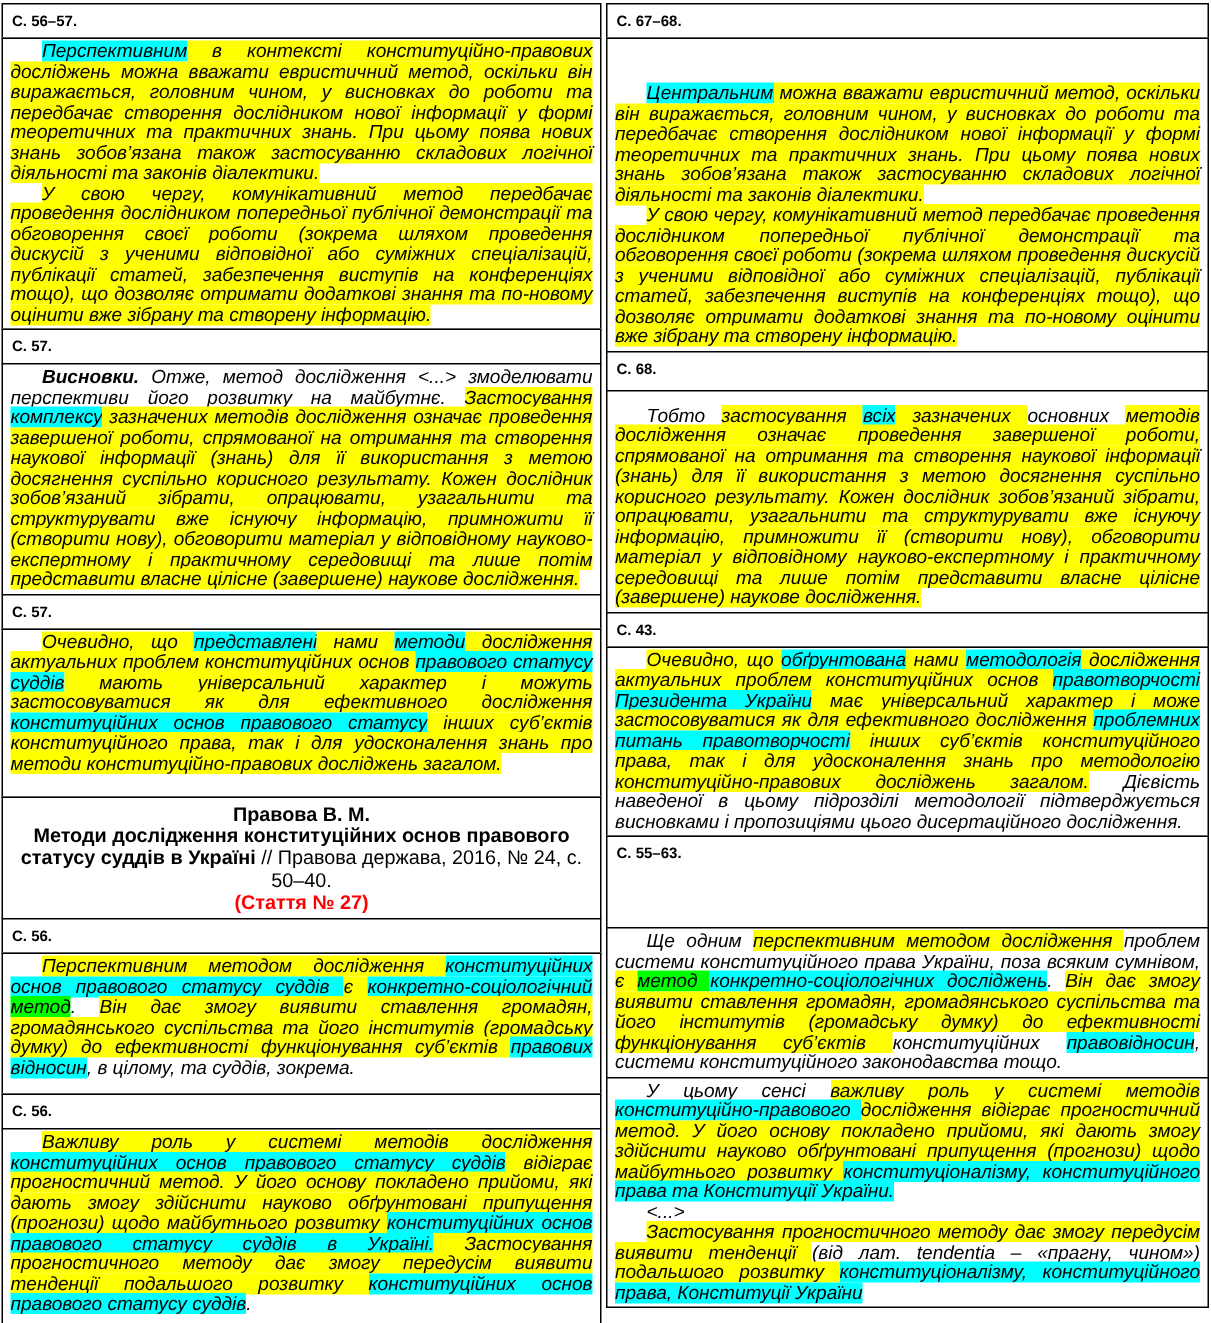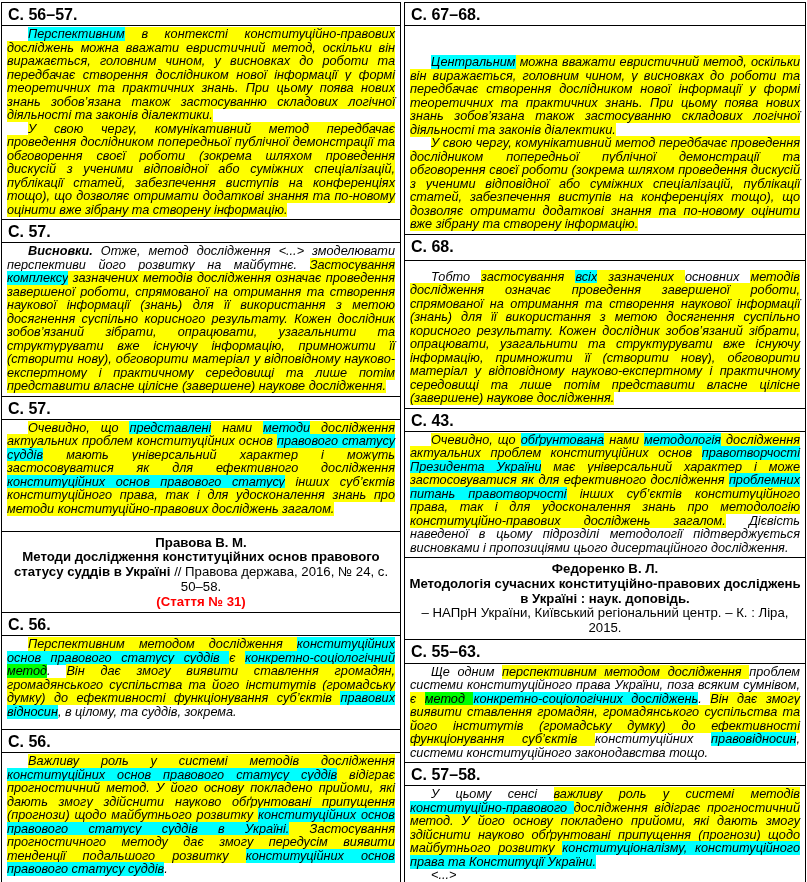"С. 56–57." .cell.header { font-size: 16px -> 10px }
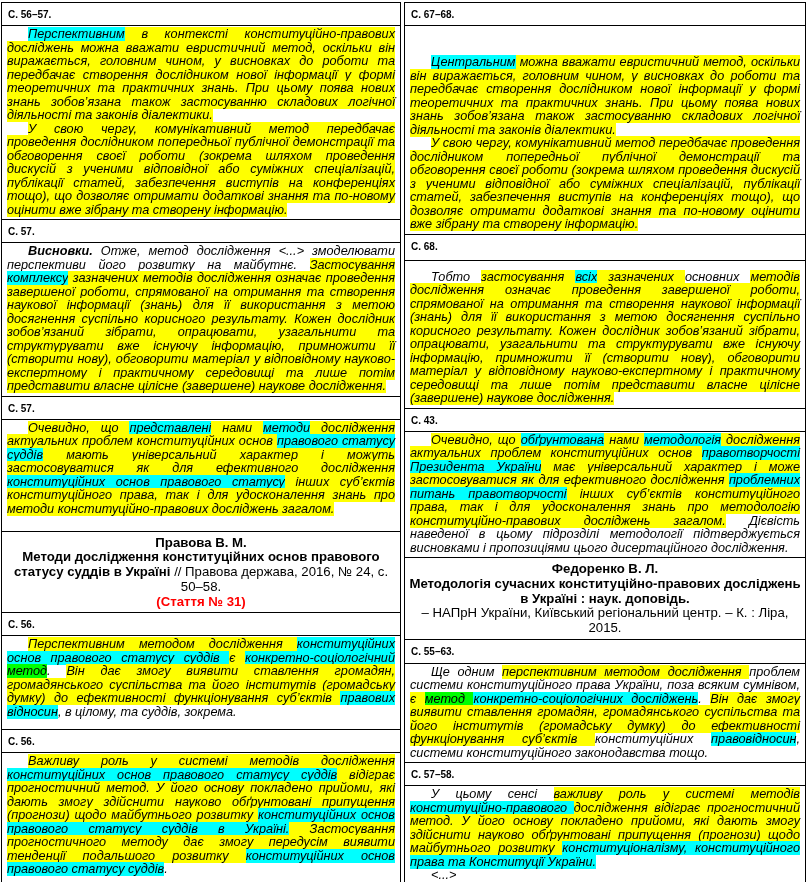"// Правова держава, 2016, №" span { text: 58 -> 40 }
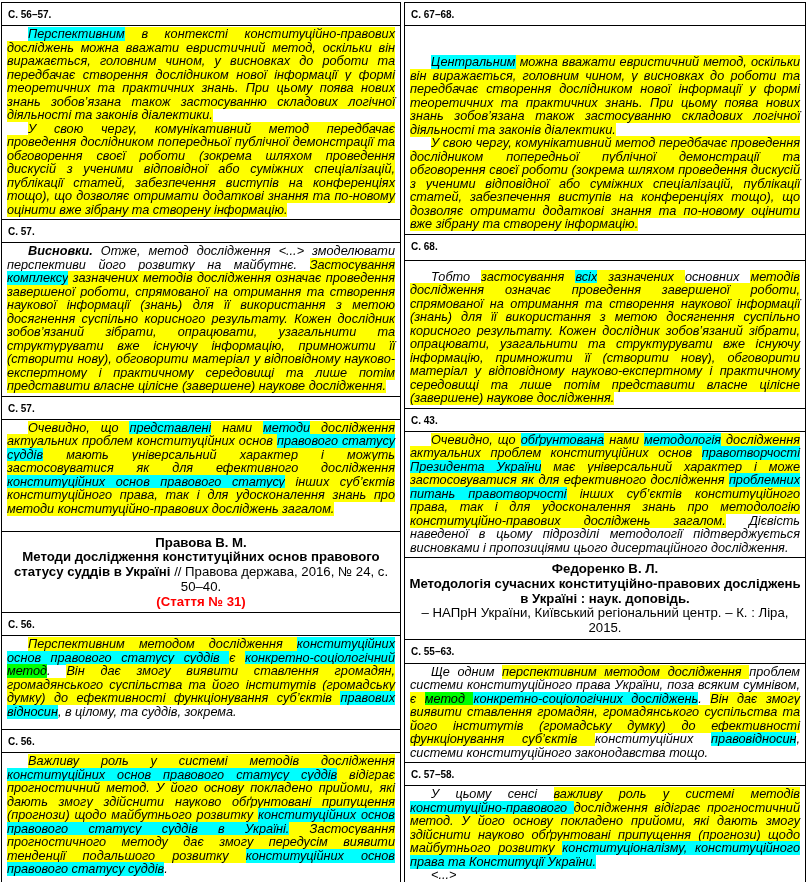"Федоренко В. Л." div.cell { html: <div> <div><span>Федоренко В. Л.</span></div> <div><span>Методологія сучасних конституційно-правових досліджень в Україні : наук. доповідь.</span></div> <div><span>– НАПрН України, Київський регіональний центр. – К. : Ліра, 2015.</span></div> </div> -> none }
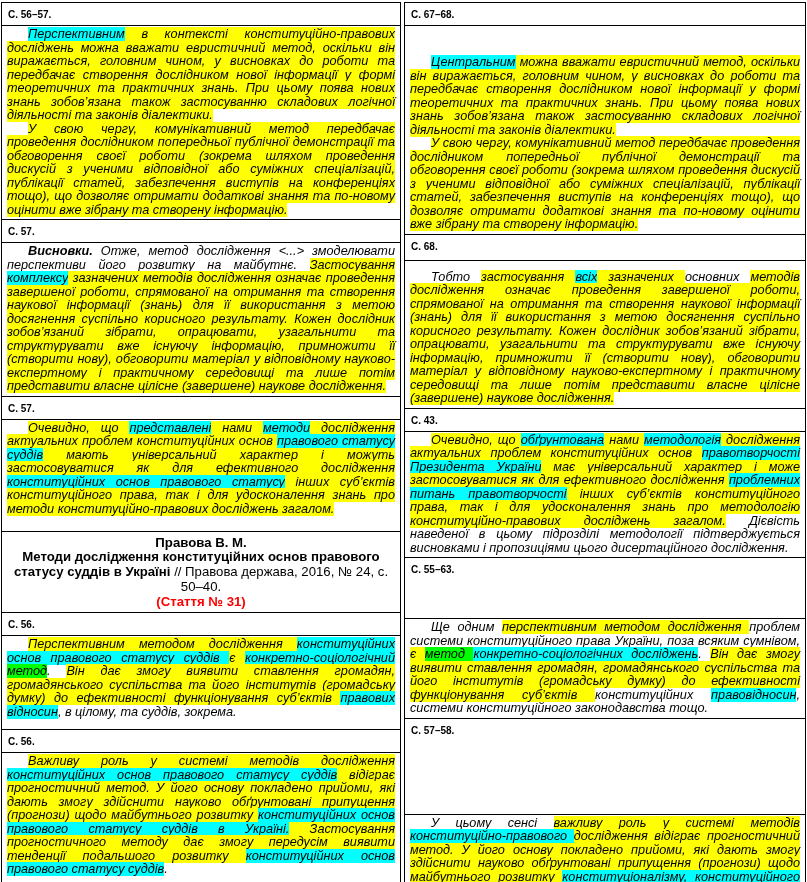"(Стаття № 31)" span.b { text: 31 -> 27 }
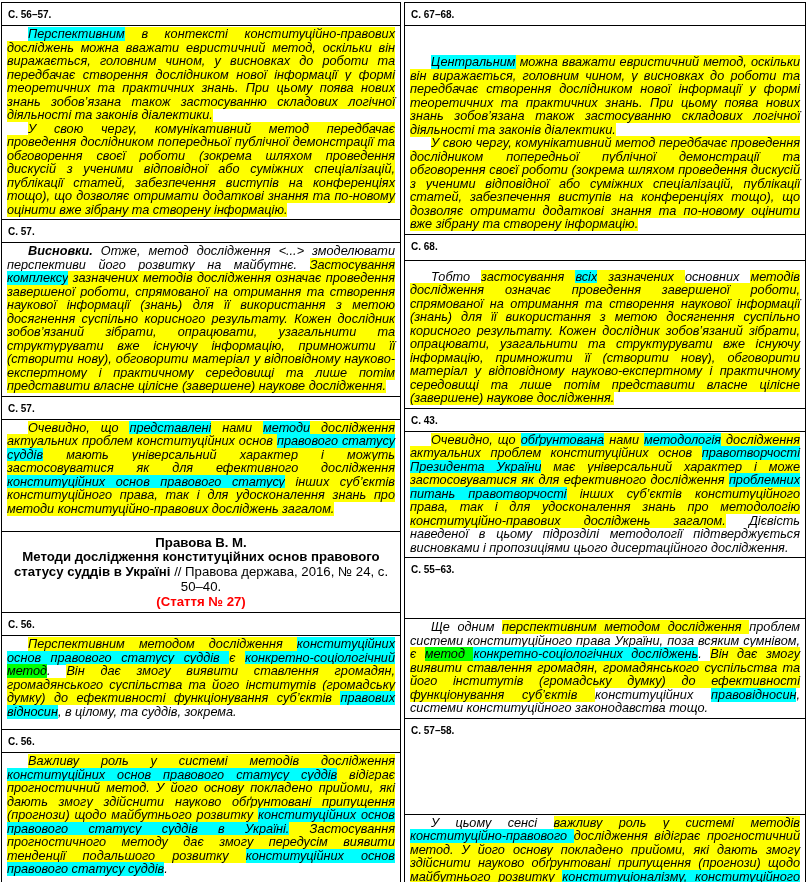"С. 57–58." div.cell { html: <div><span>С. 57–58.</span></div> -> none }
